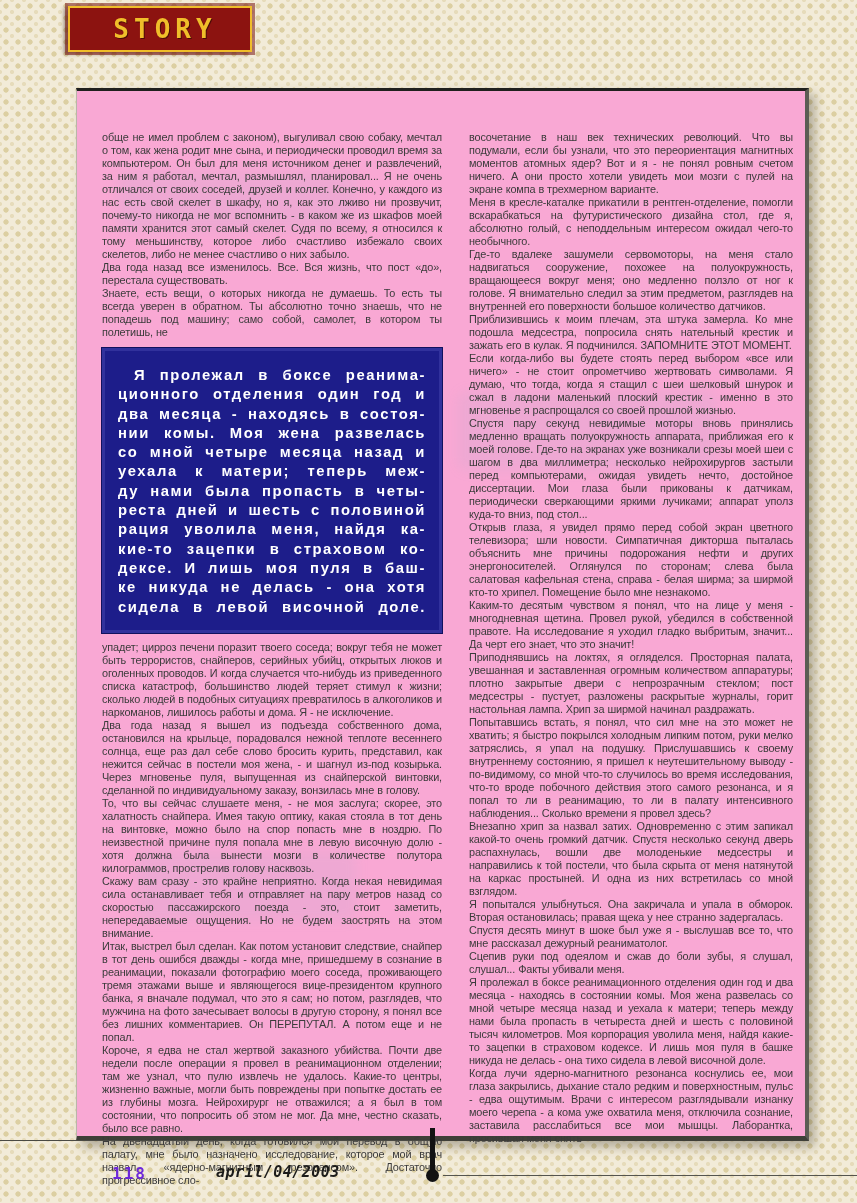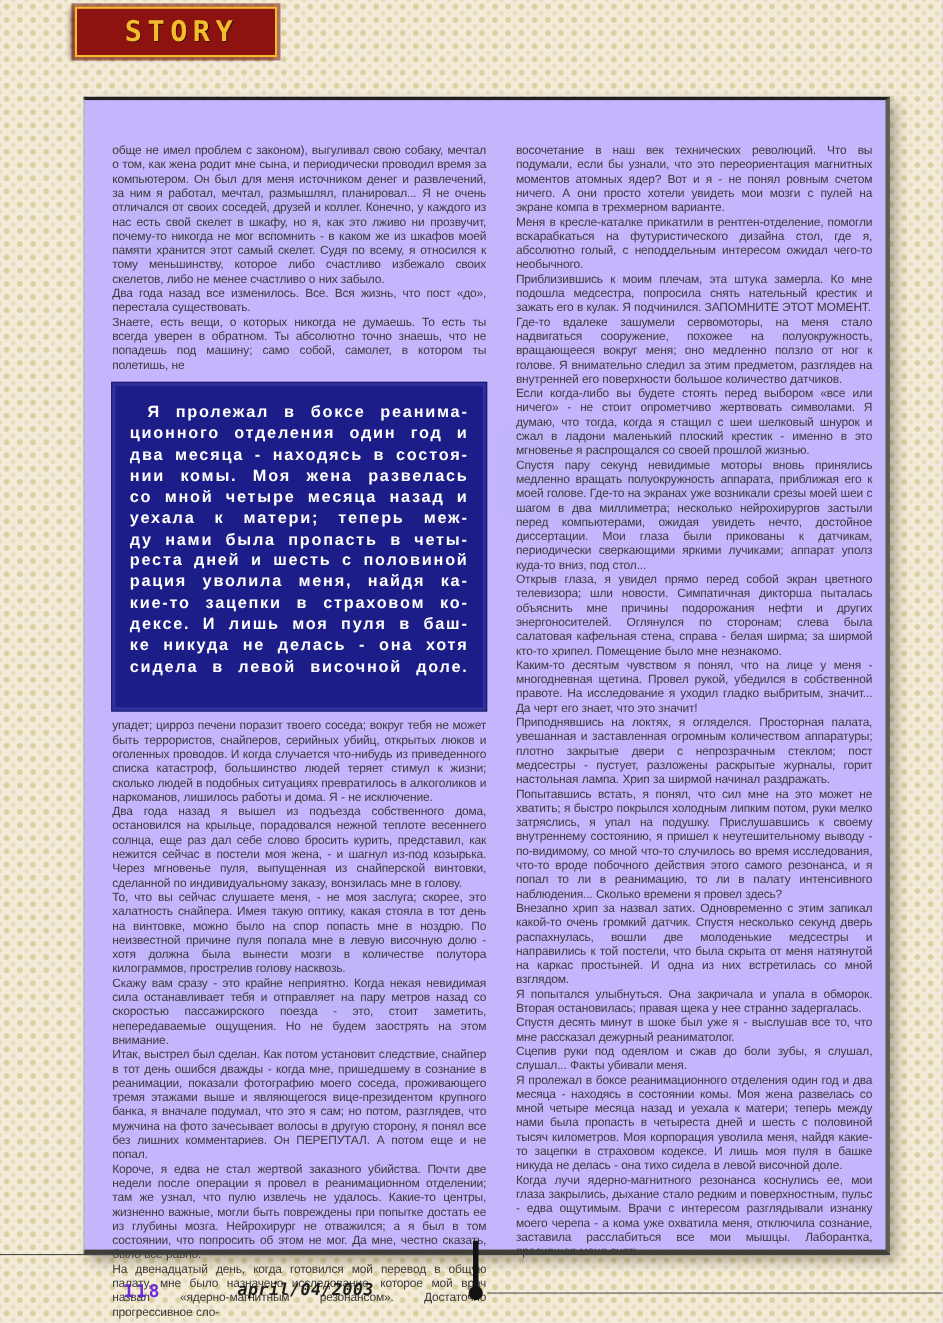"обще не имел проблем с" .sheet { background: #c4b5fd -> #f9a8d4 }
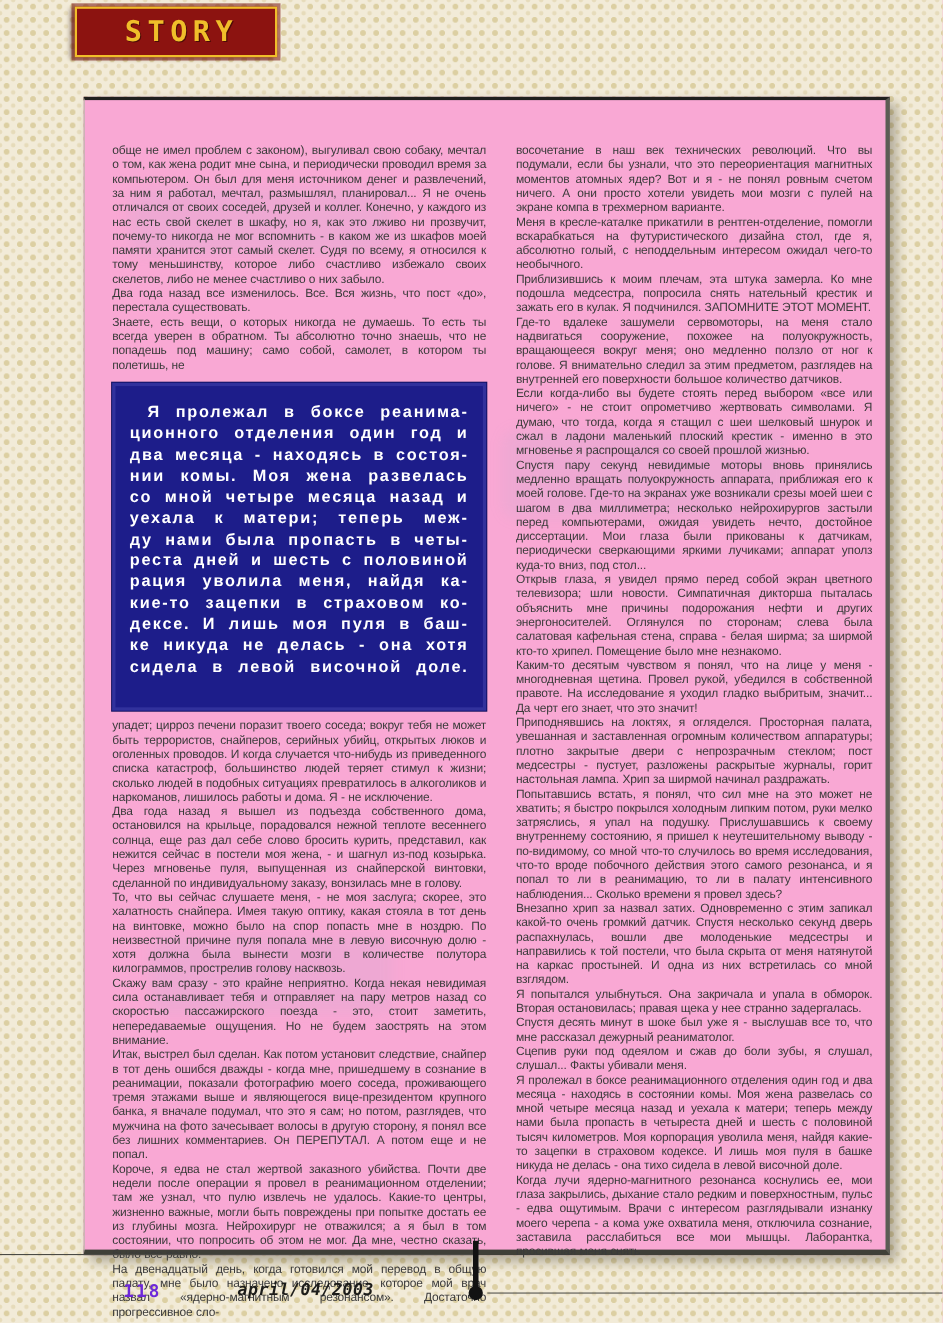"Приблизившись к моим плечам, эта" p.para { order: before "Где-то вдалеке зашумели сервомоторы, на" -> after "Где-то вдалеке зашумели сервомоторы, на" }
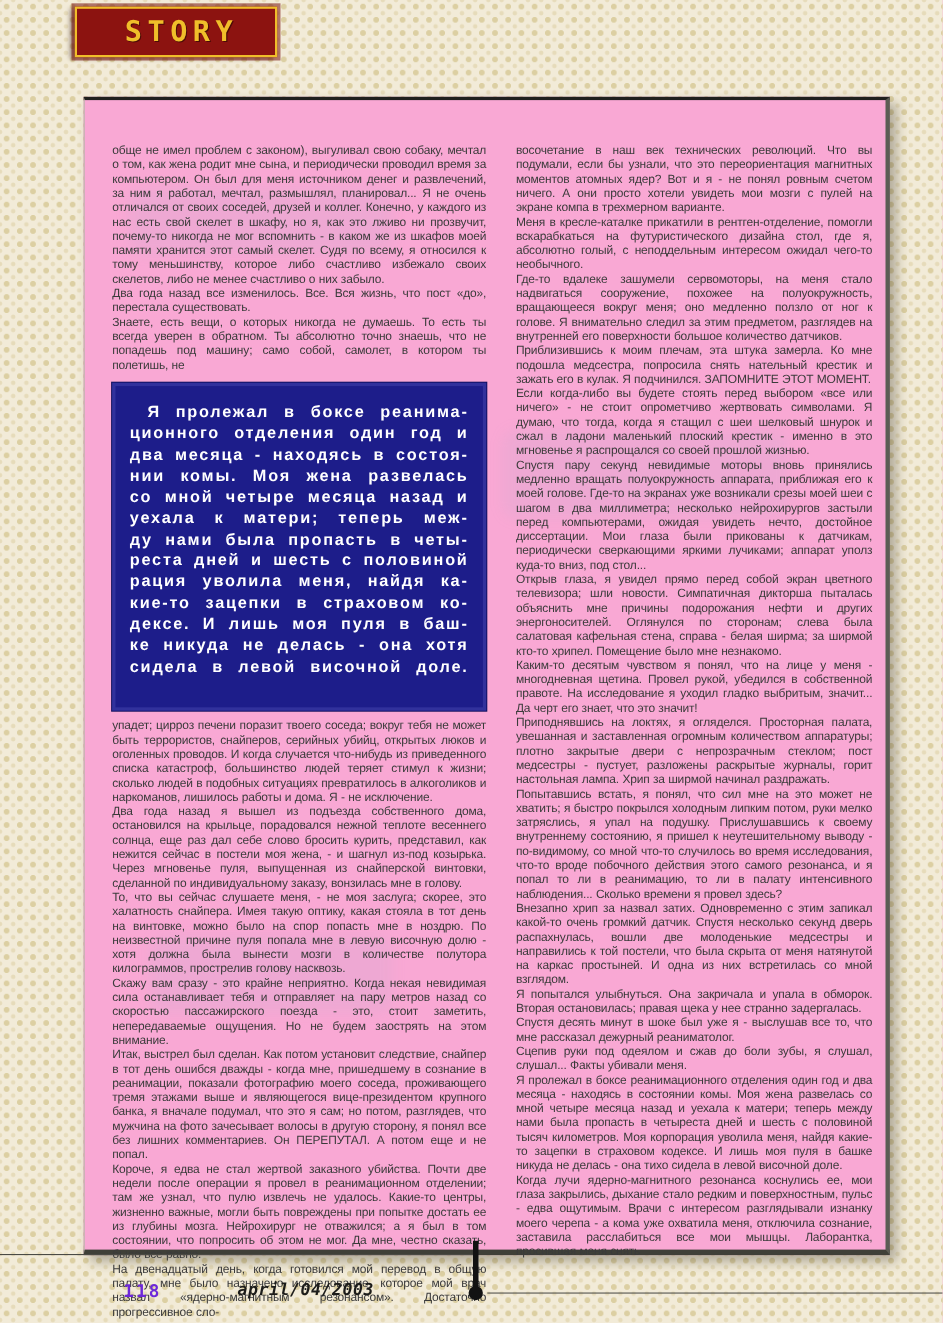"Я пролежал в боксе реанима-" .pull-quote { padding: 15px 13px 26px 13px -> 15px 13px 13px 13px }
